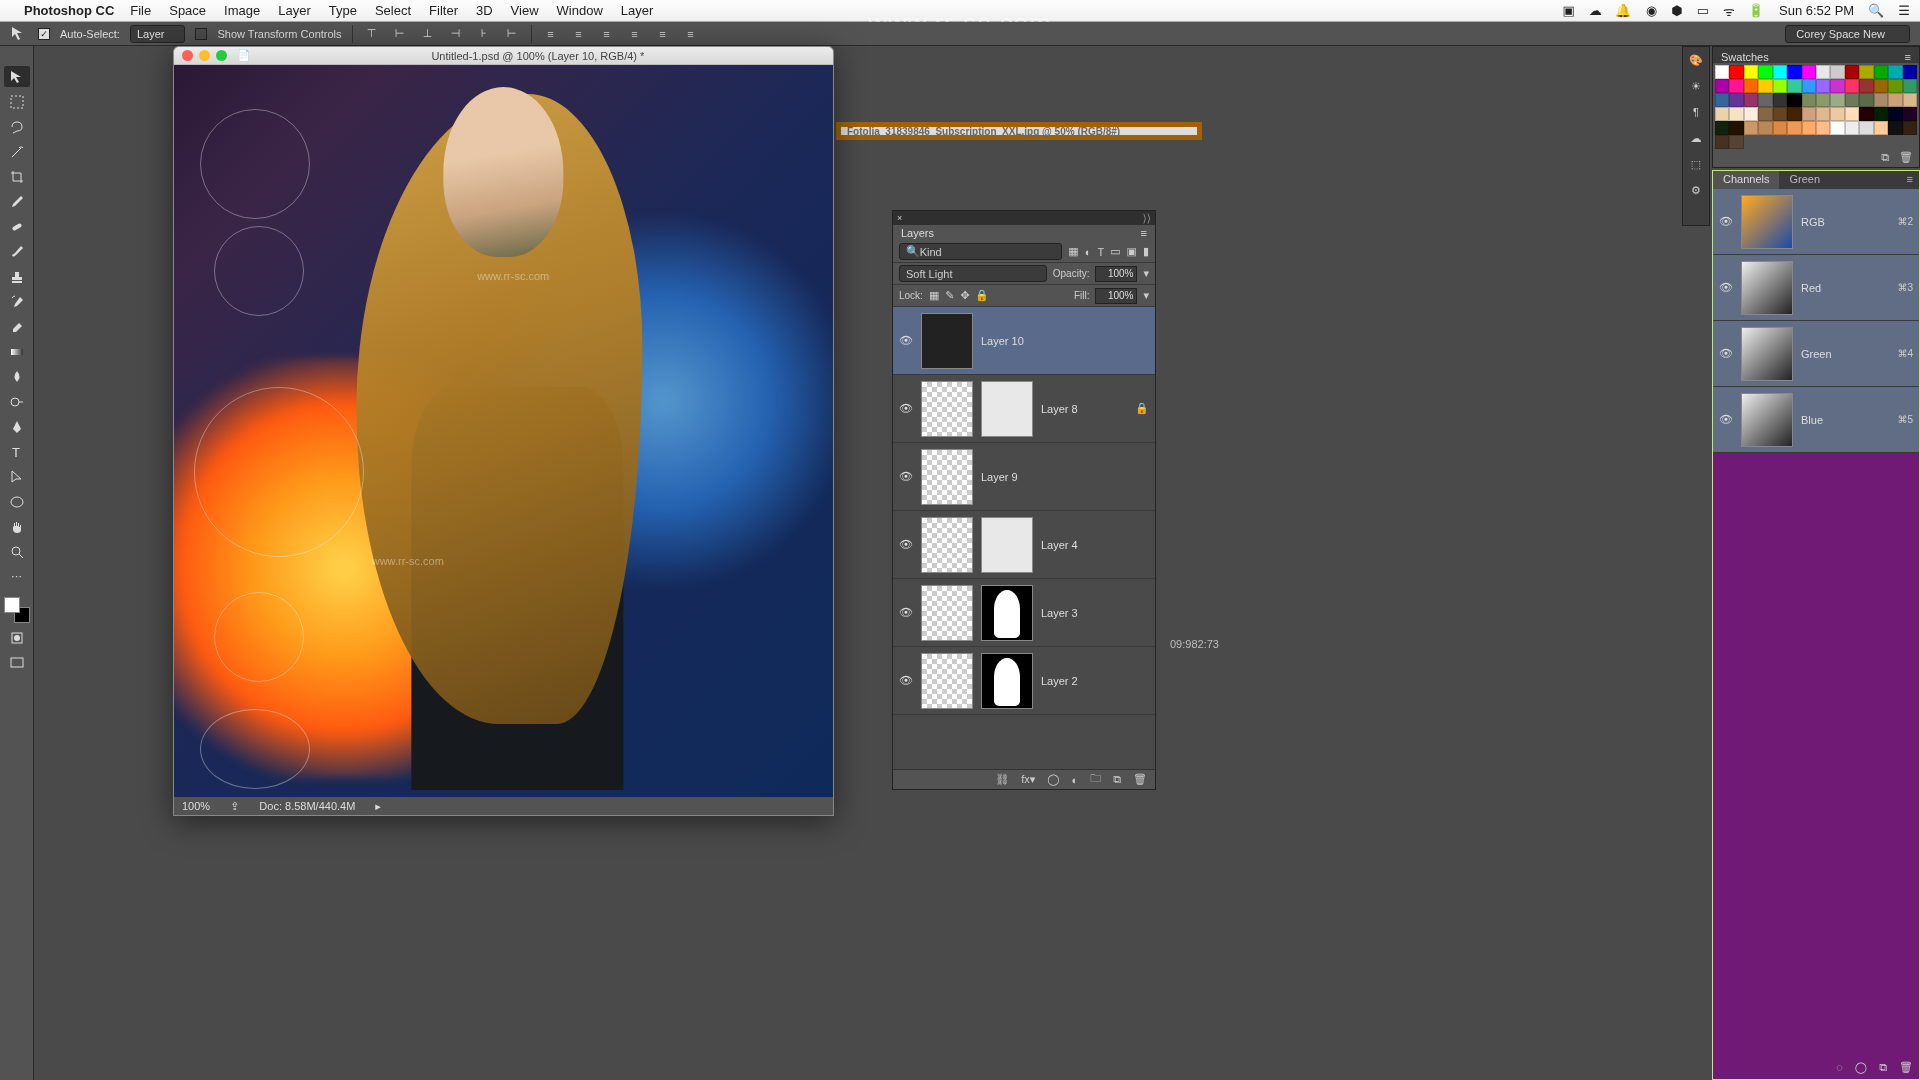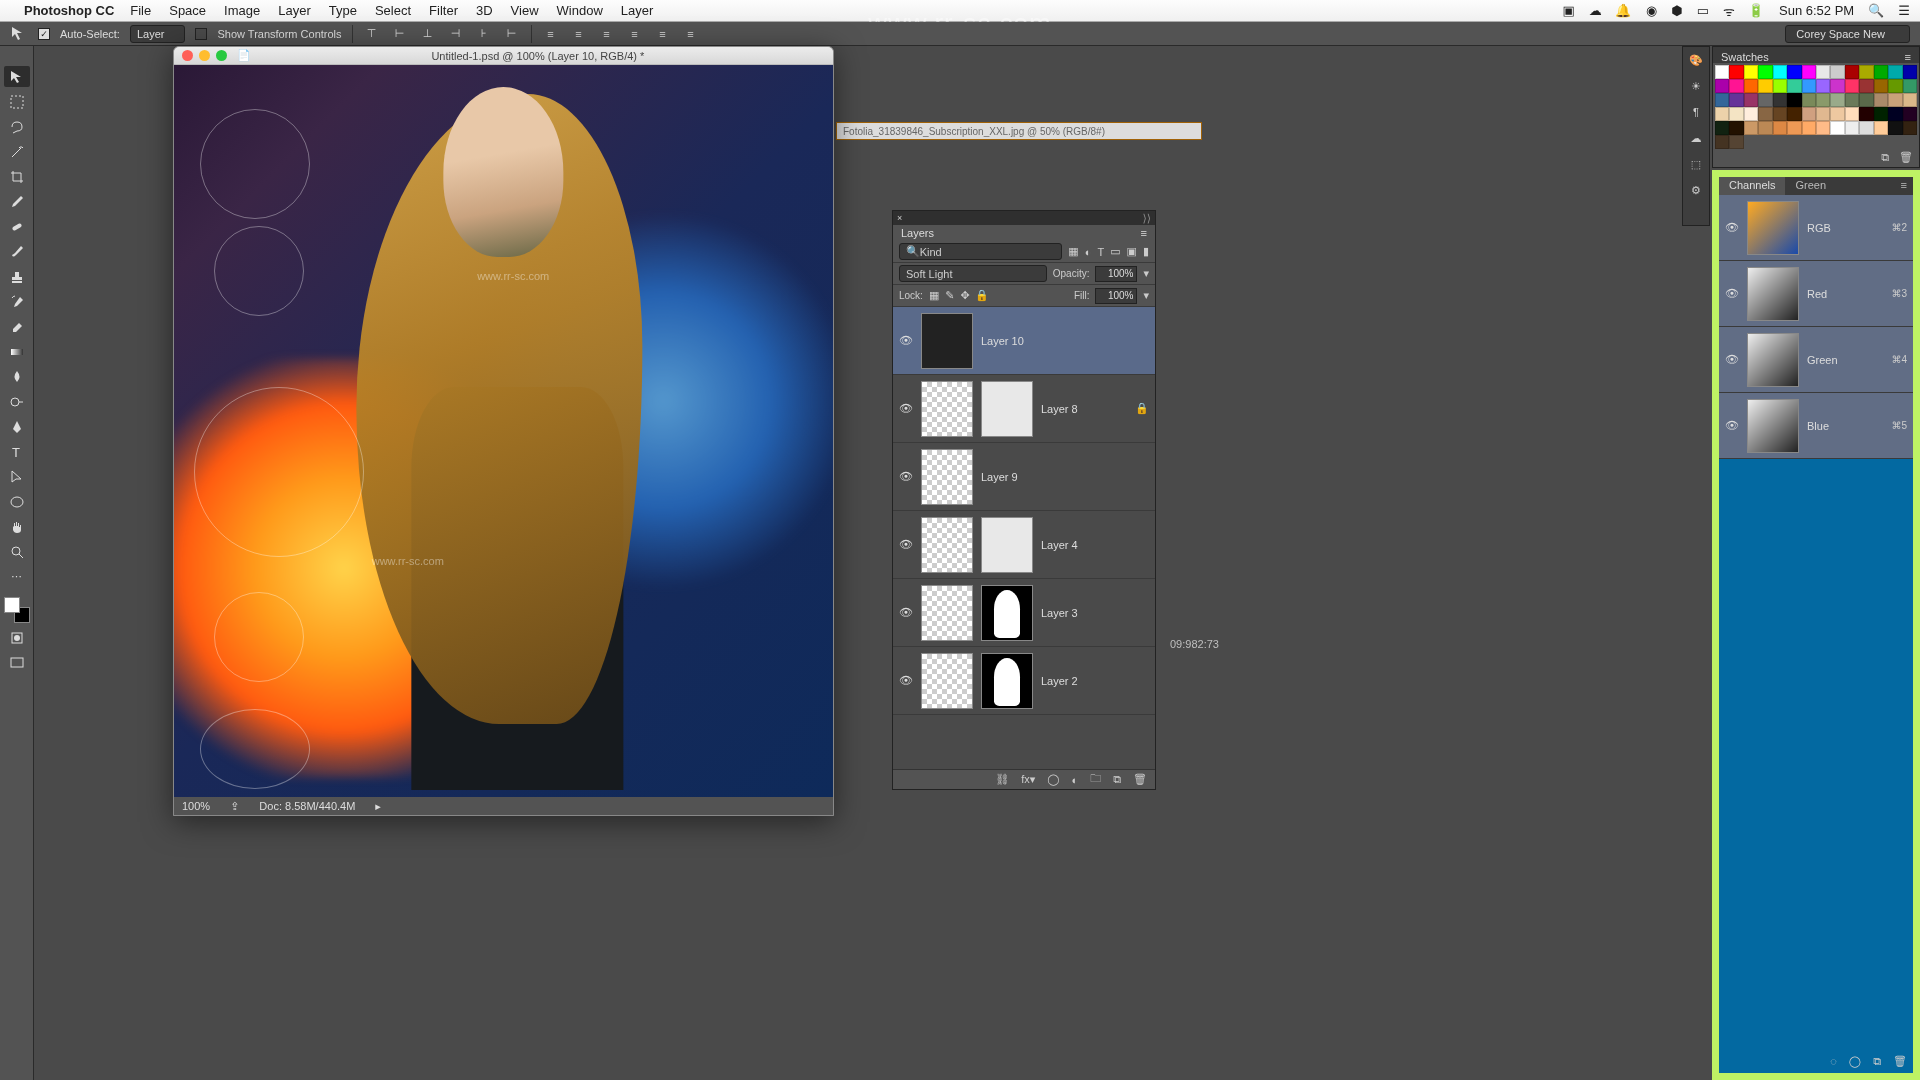"Fotolia_31839846_Subscription_XXL.jpg @" .bg-doc { border: 1px solid #a16207 -> 5px solid #a16207; font-weight: none -> bold }
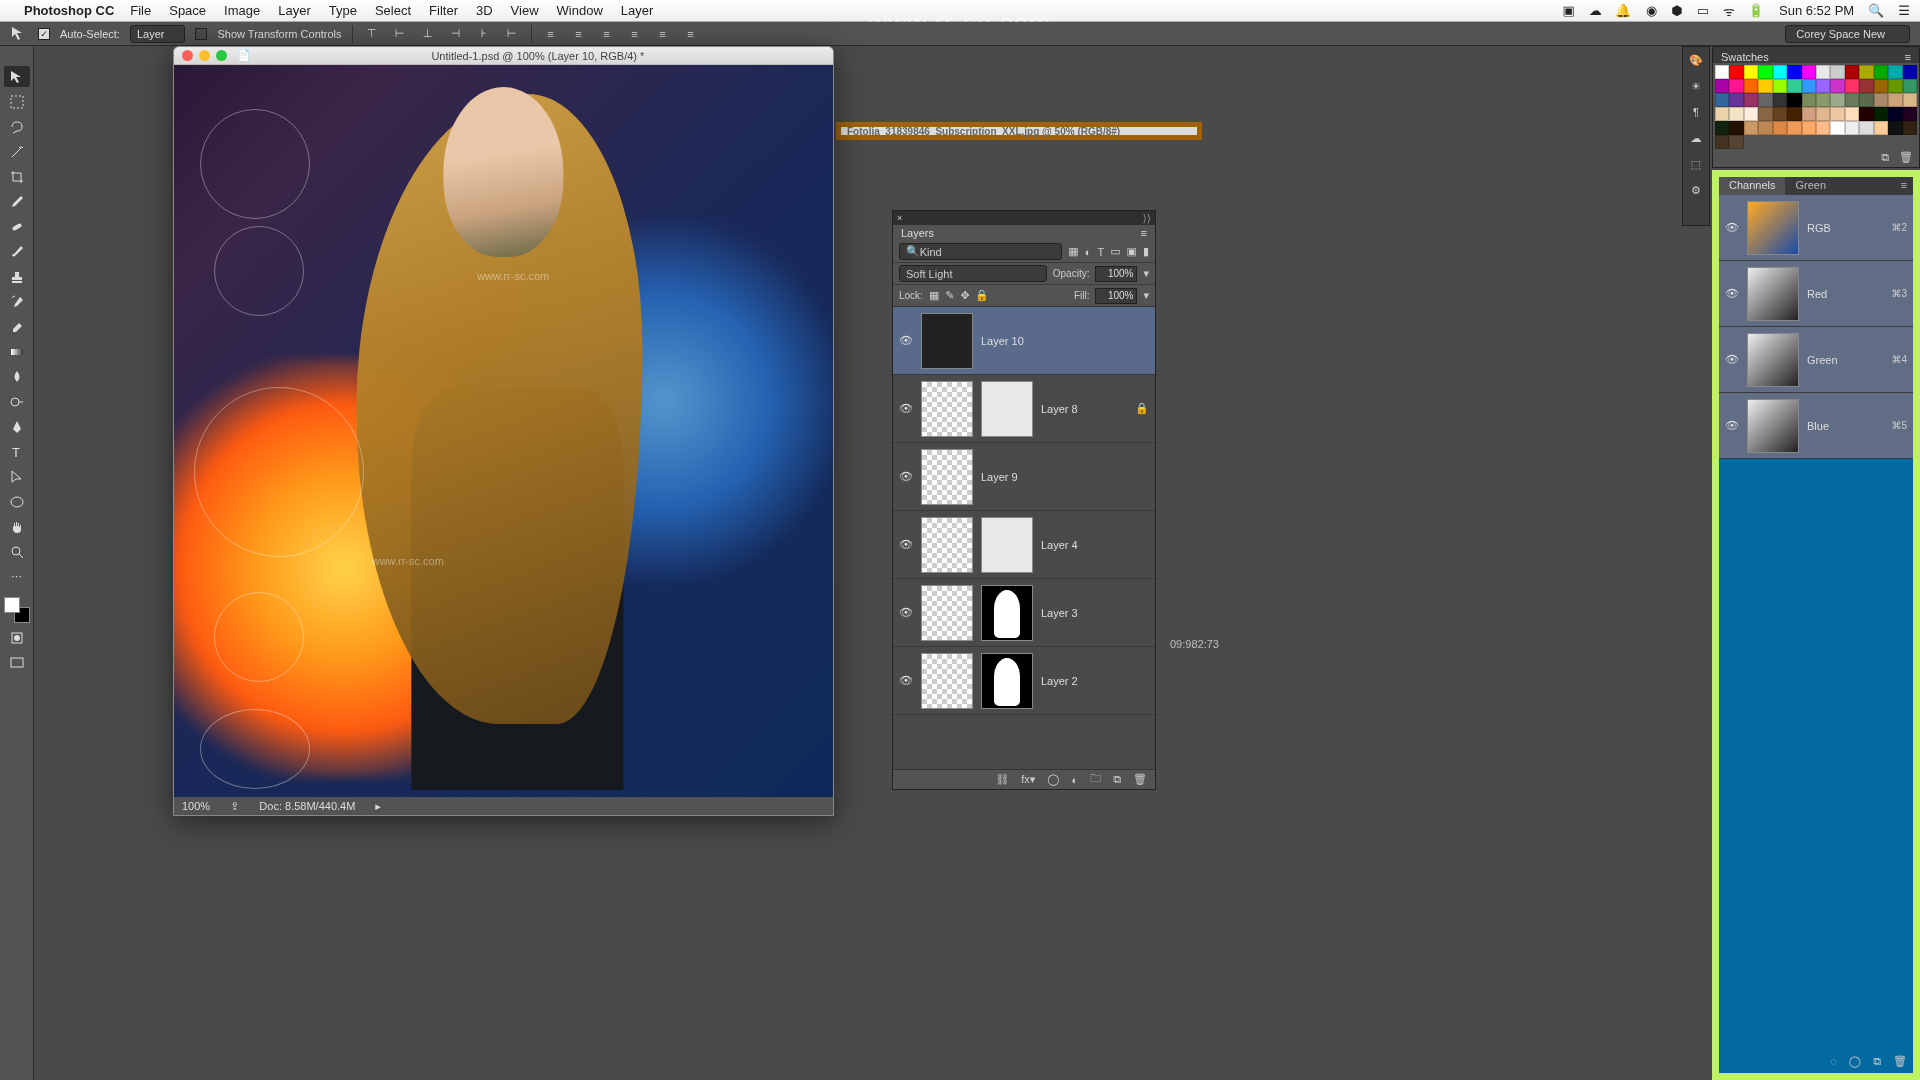"Channels" .channels { background: #0369a1 -> #701a75; border: 7px solid #bef264 -> 1px solid #bef264 }
